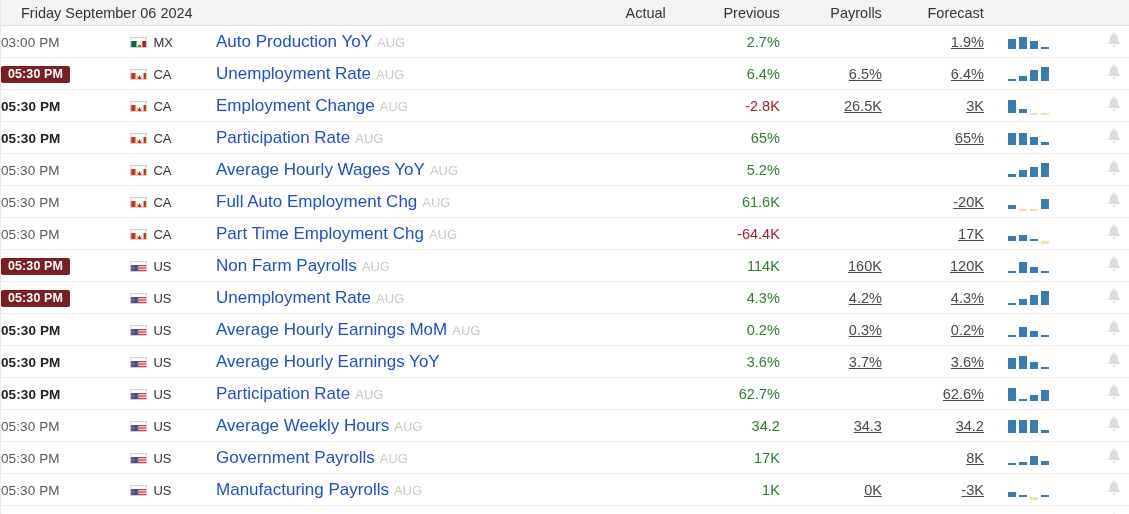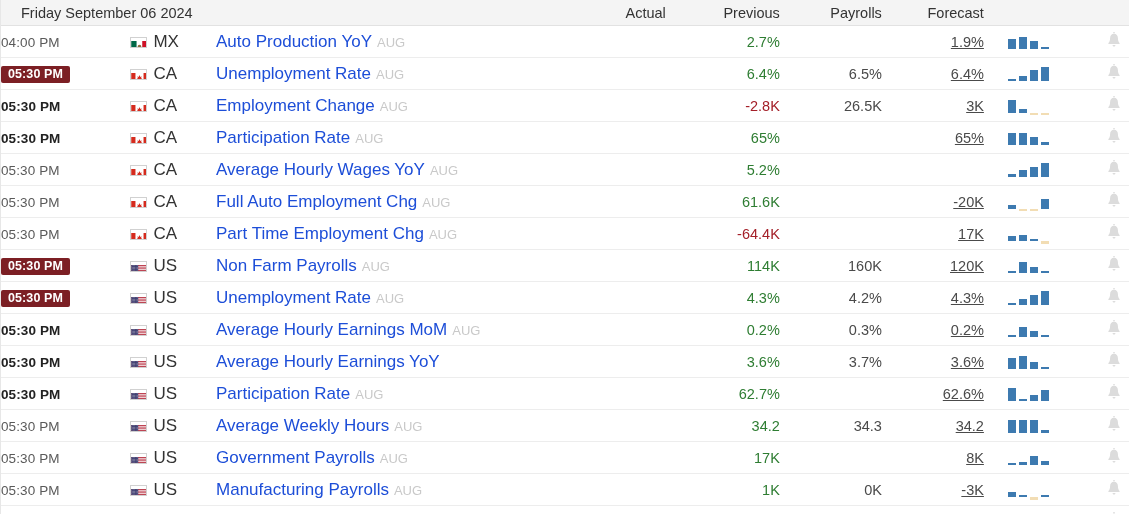"04:00 PM" span.time-txt { text: 04:00 -> 03:00 }
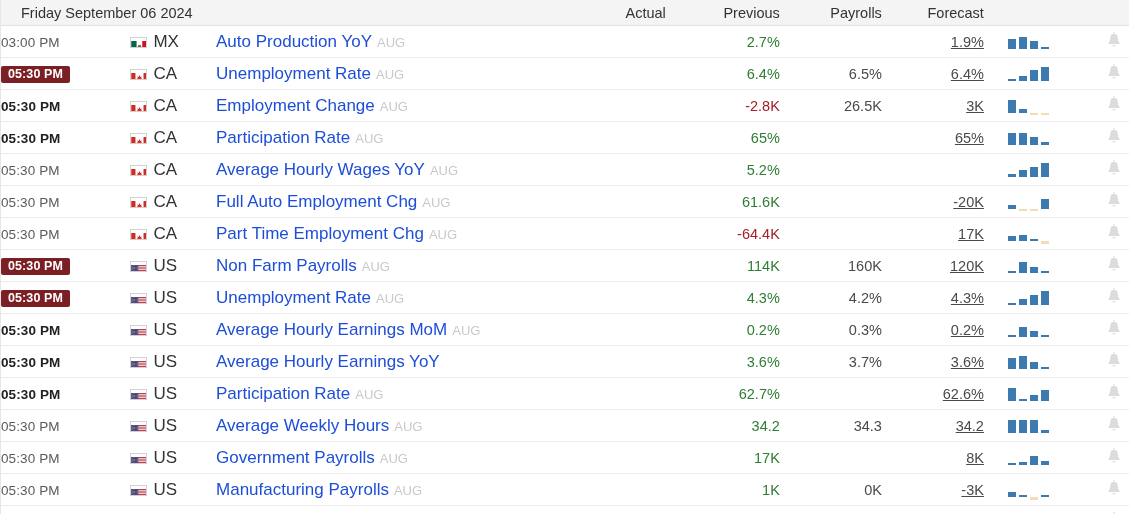"MX" .cty-txt { font-size: 17px -> 13px }
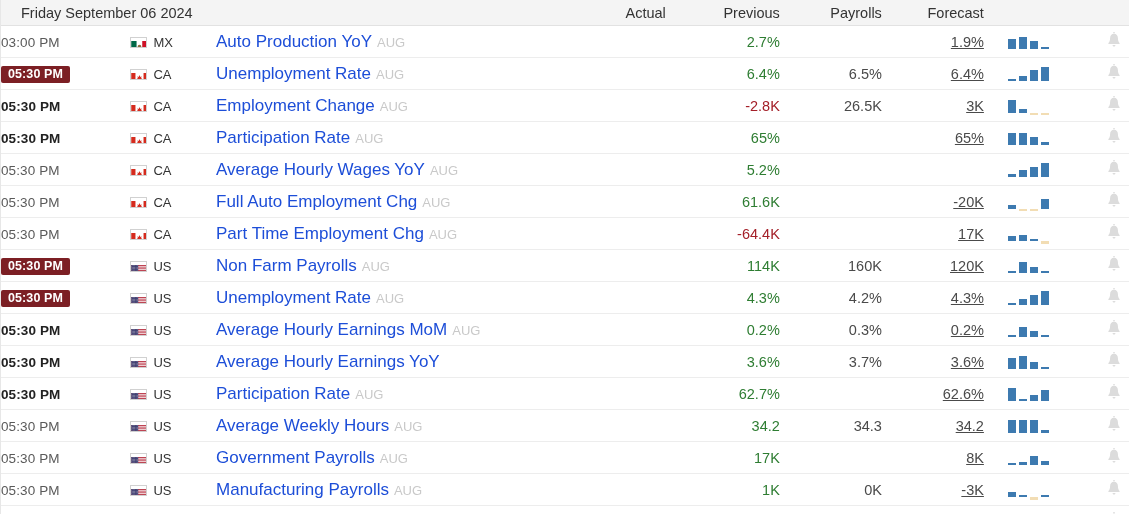"6.5%" .num.cons { text-decoration: none -> underline }
